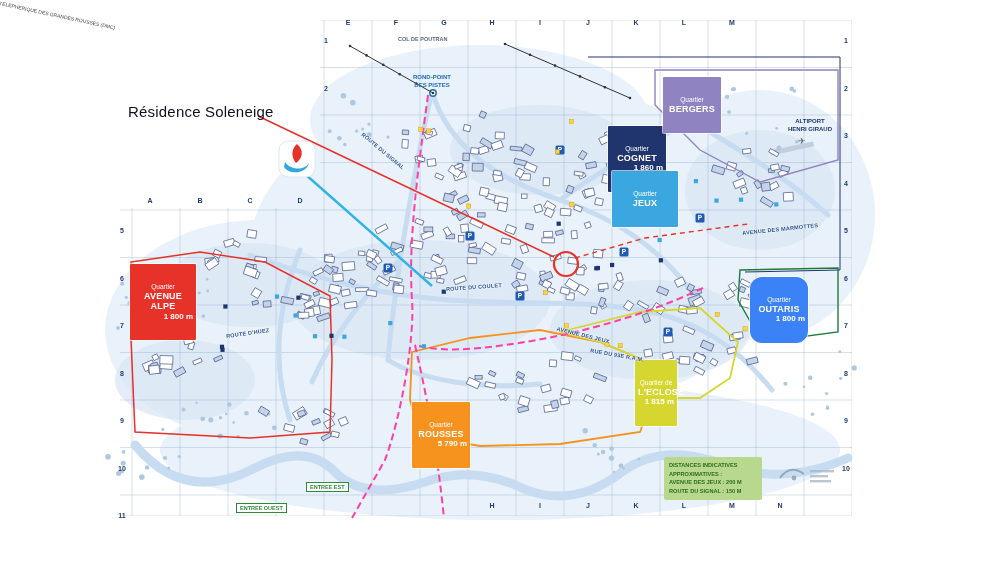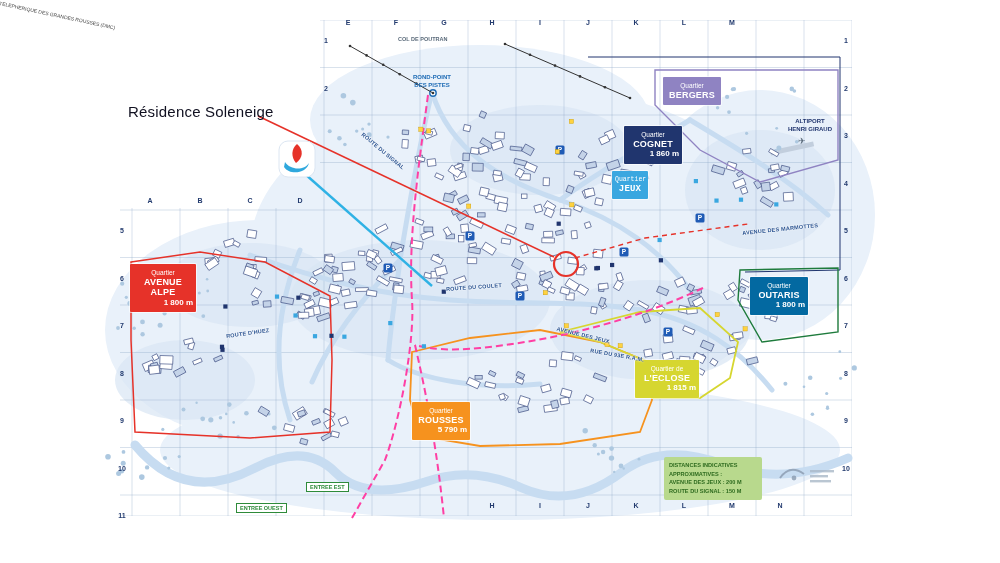"BERGERS" .qbox { padding: 5px 3px -> 19px 3px }
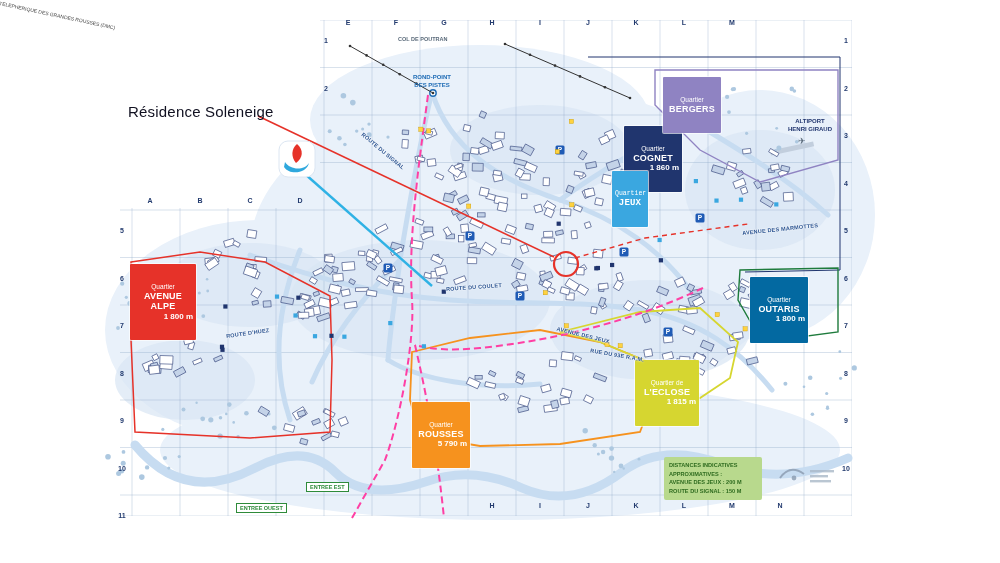"COGNET" div.qbox { margin-left: 16px -> none }
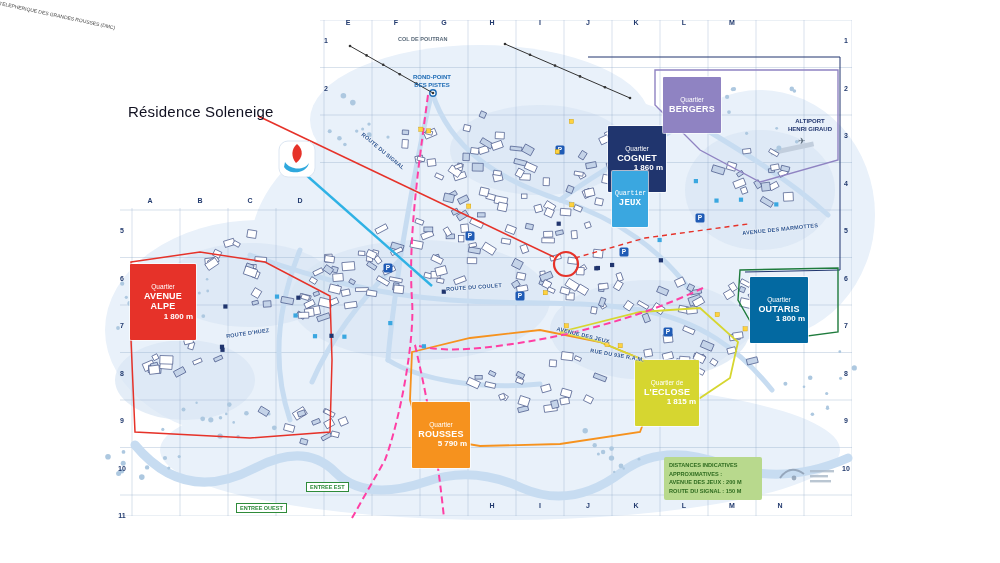"JEUX" .q-jeux { font-family: Liberation Mono, monospace -> none; width: 36px -> 66px }
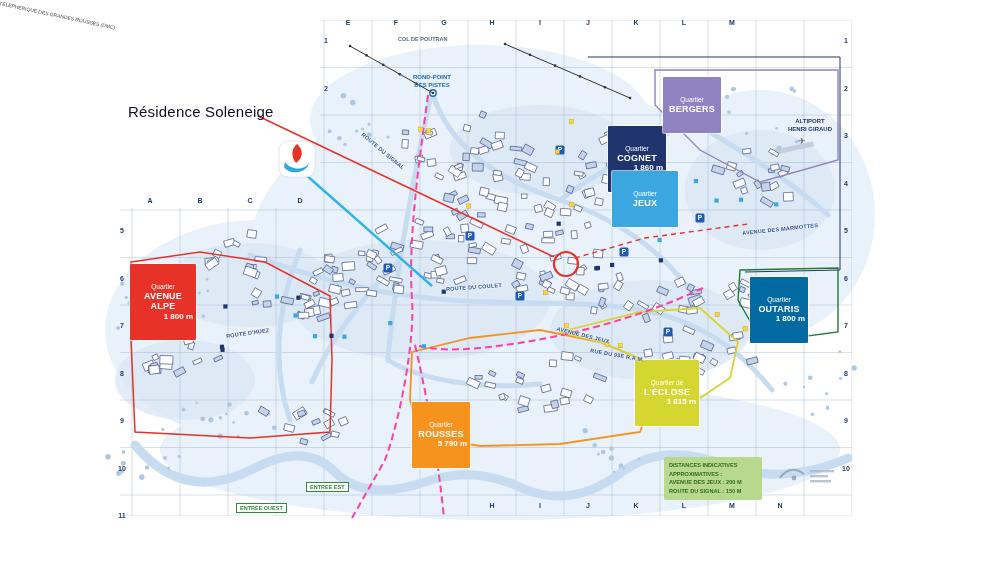"OUTARIS" div.qbox { background: #0369a1 -> #3b82f6; border-radius: none -> 12px }
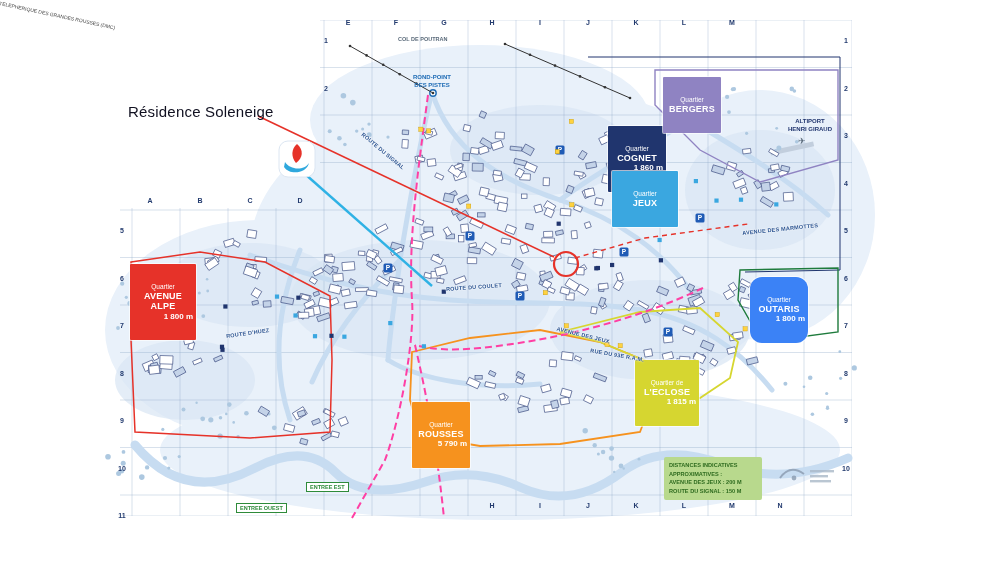"L'ECLOSE" .q-eclose { width: 64px -> 42px }
